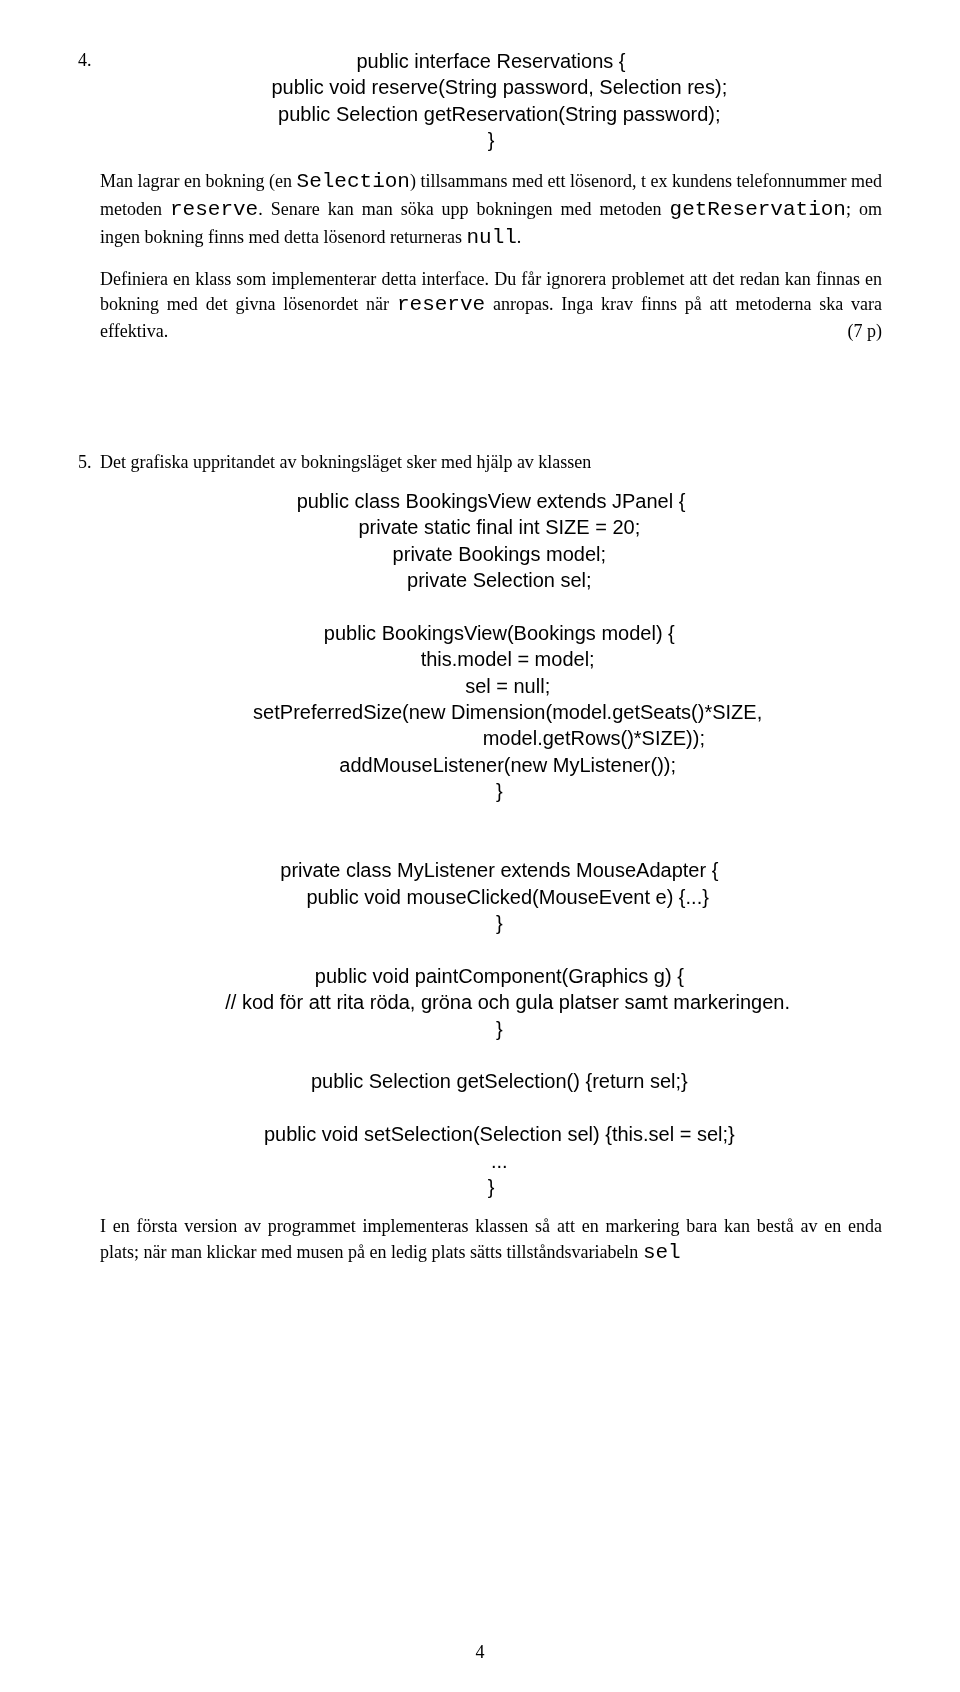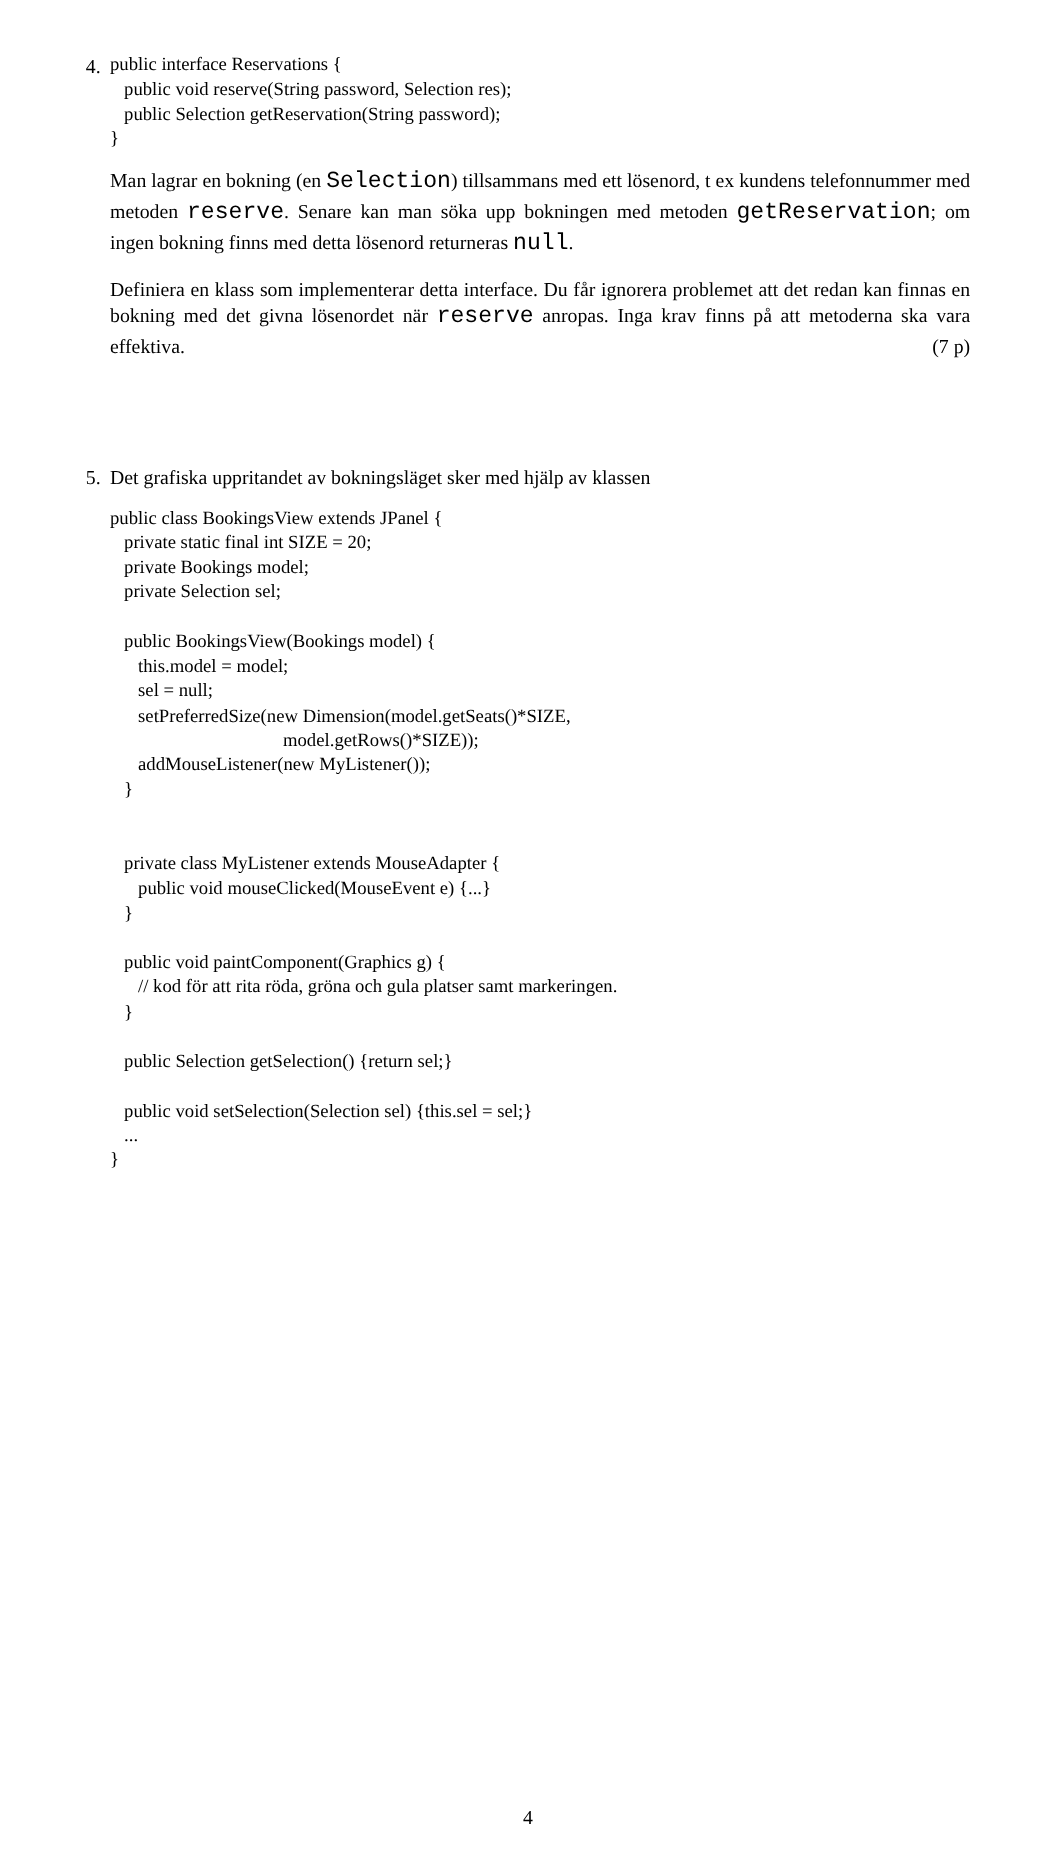"public interface Reservations {" .codeblock { font-family: Liberation Serif, serif -> Liberation Sans, sans-serif; font-size: 17px -> 20px; text-align: left -> center }
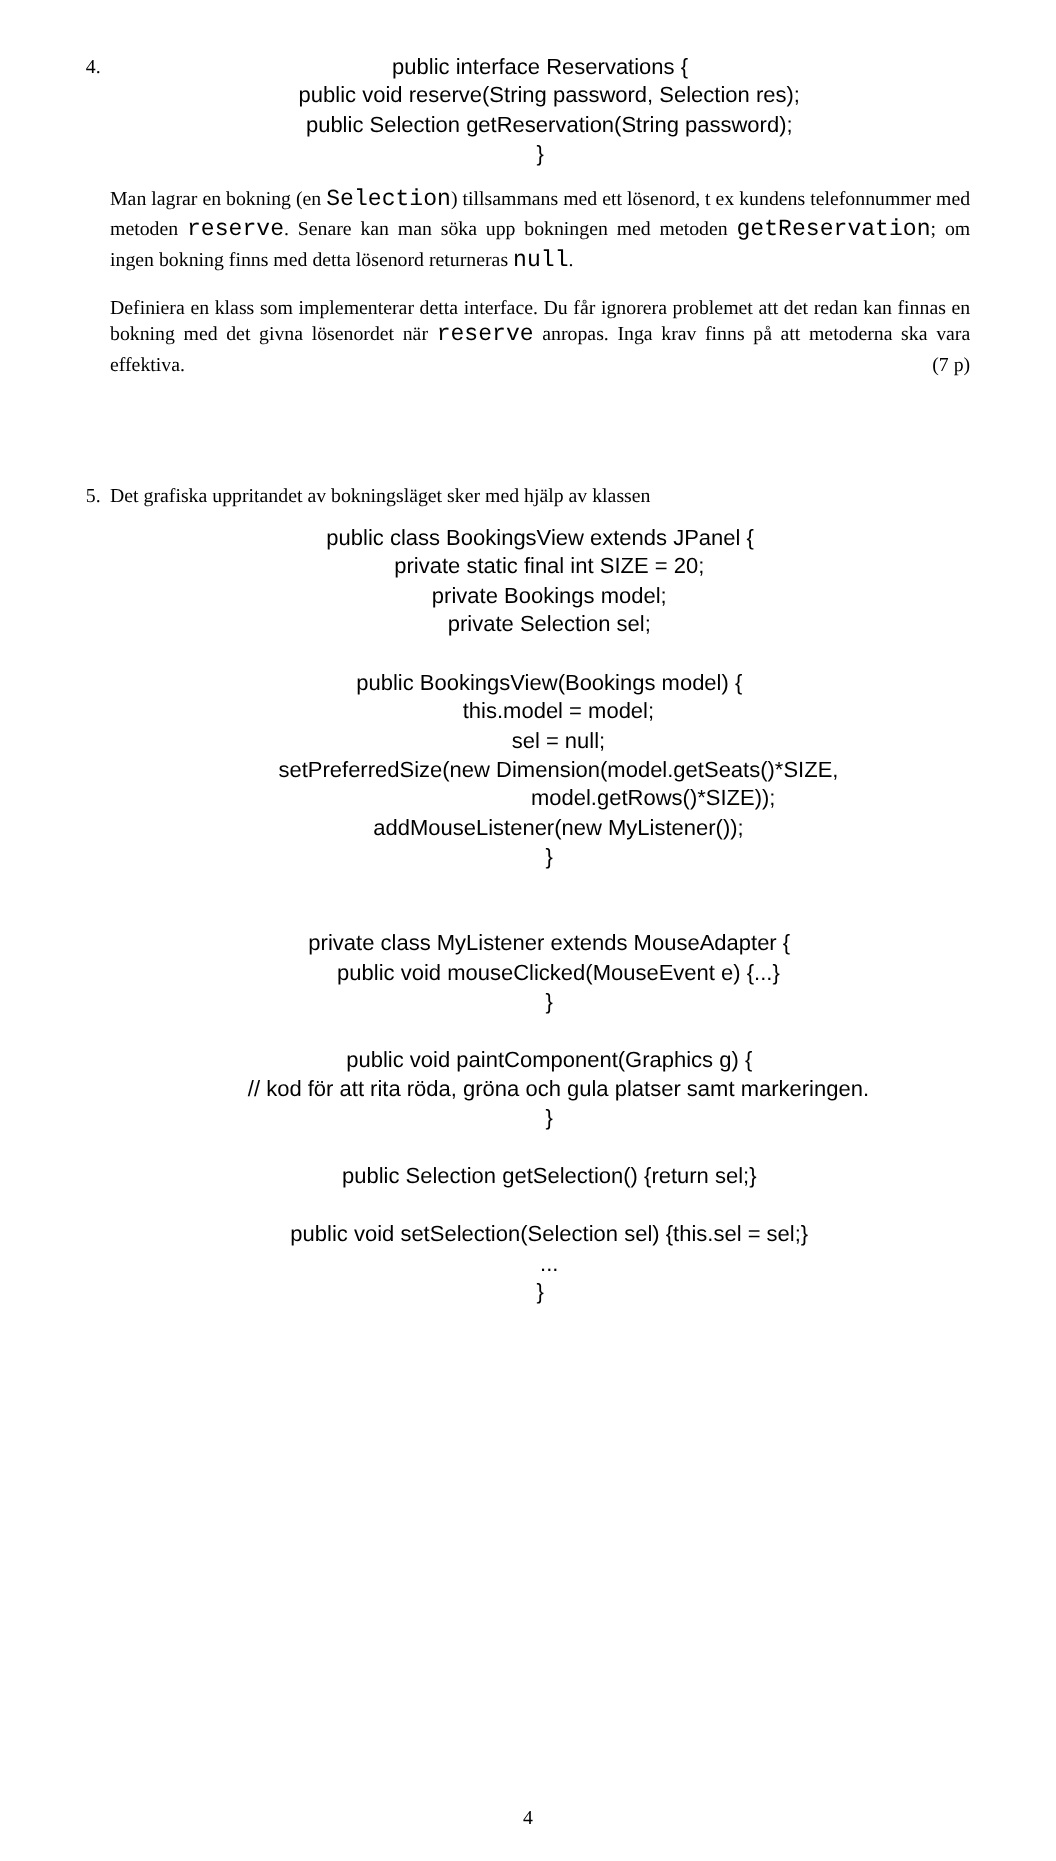"Definiera en klass som implementerar" p.body { margin-bottom: 4px -> 16px }
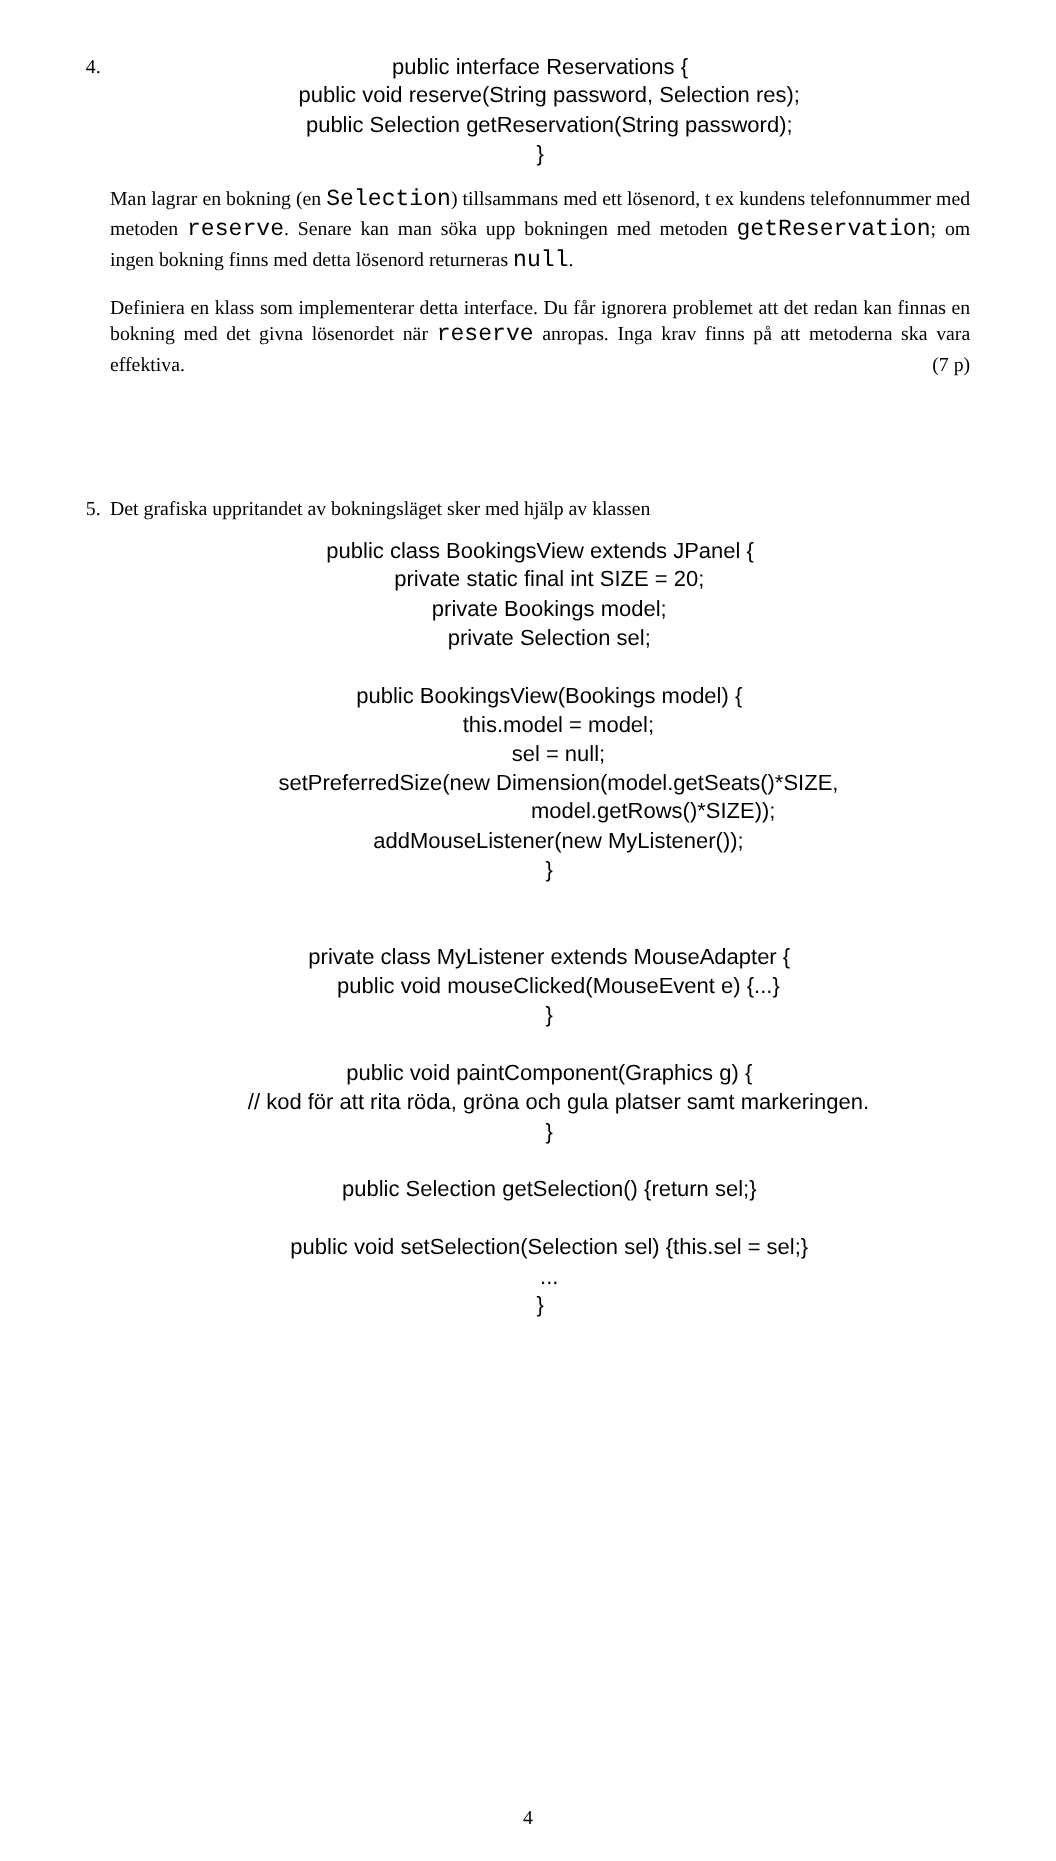"I en första version av" p.body { html: none -> <p> <span>I en första version av programmet implementeras klassen så att en markering bara kan bestå av en enda plats; när man klickar med musen på en ledig plats sätts tillståndsvariabeln </span><span>sel</span> </p> }
